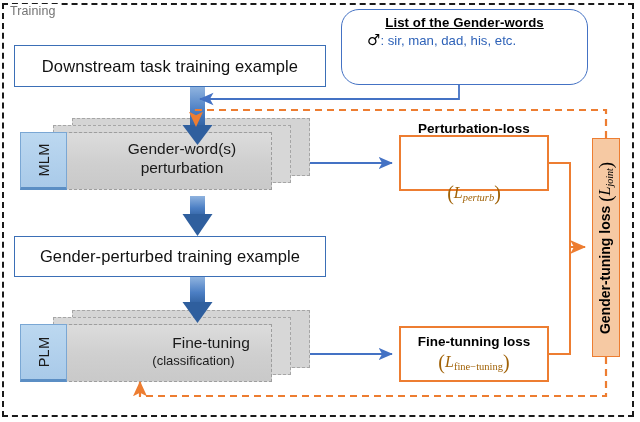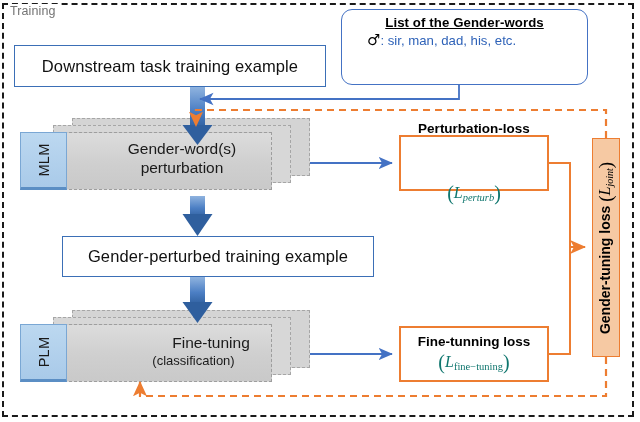"List of the Gender-words" .legend { border-radius: 11px -> 18px }
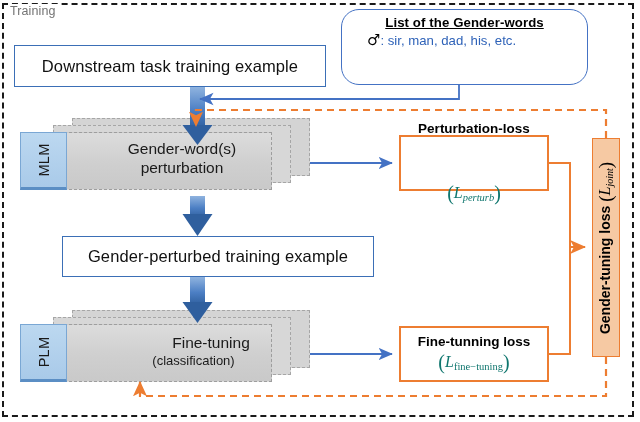"(Lperturb)" .loss-math { color: #0f766e -> #a16207 }
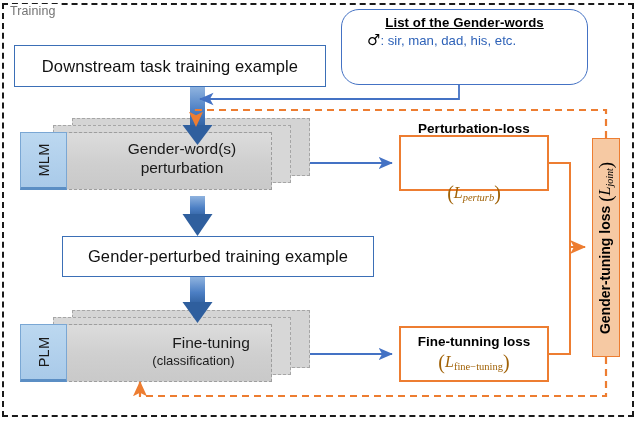"Gender-perturbed training example" #box-perturbed { margin-left: 48px -> none }
